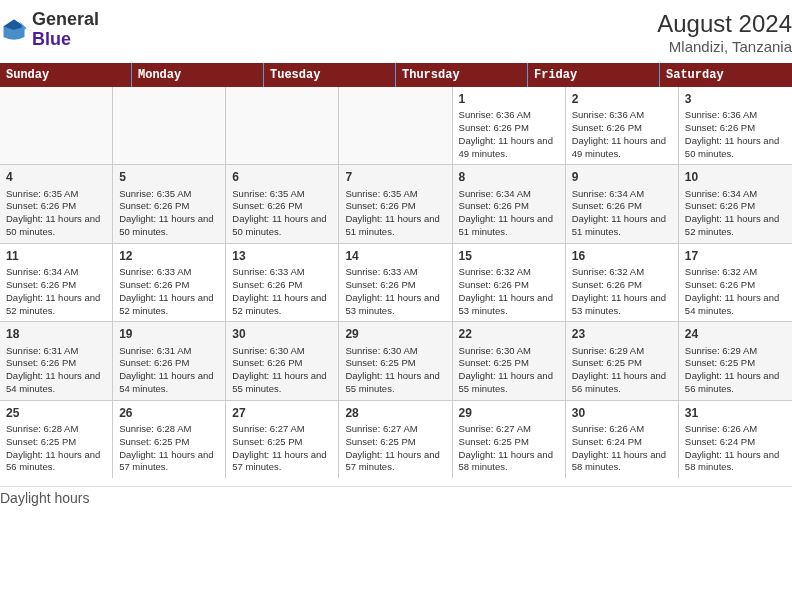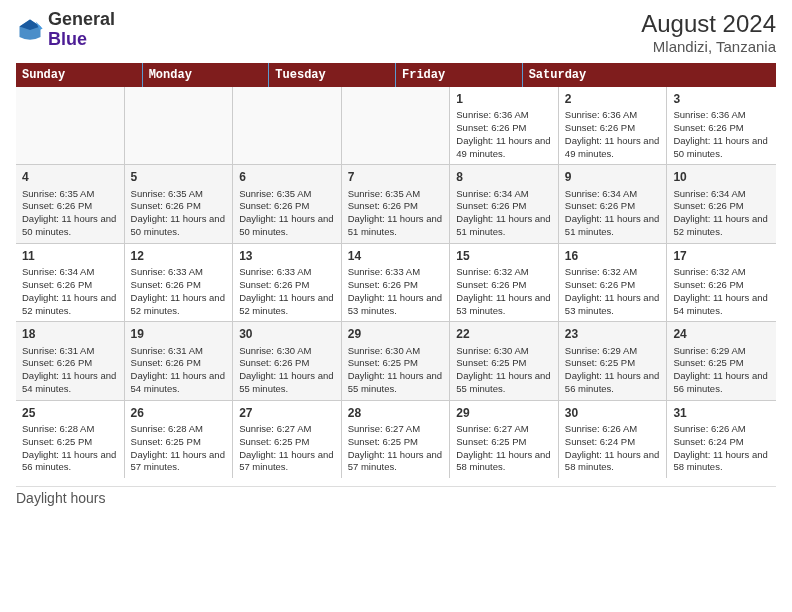"General" .page { padding: 10px 16px -> 10px 0 }
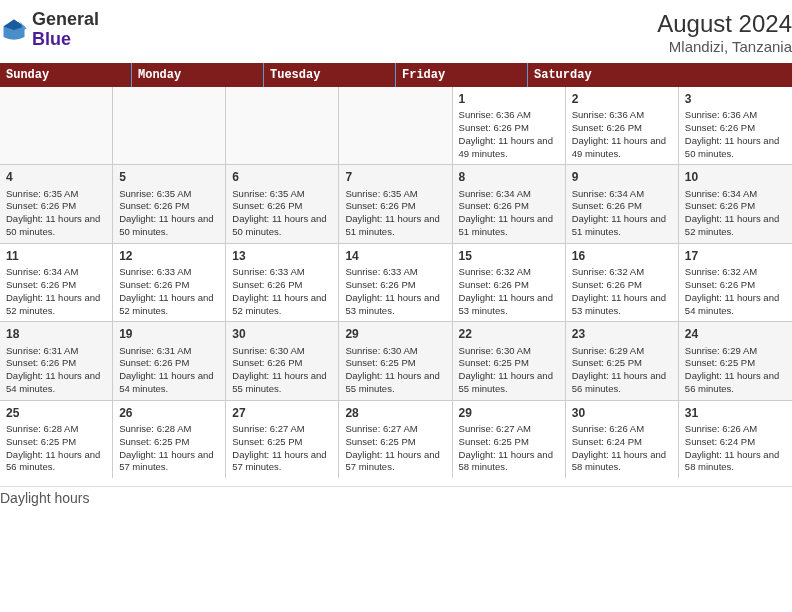"Thursday" div.cal-header-cell { html: none -> <div>Thursday</div> }
